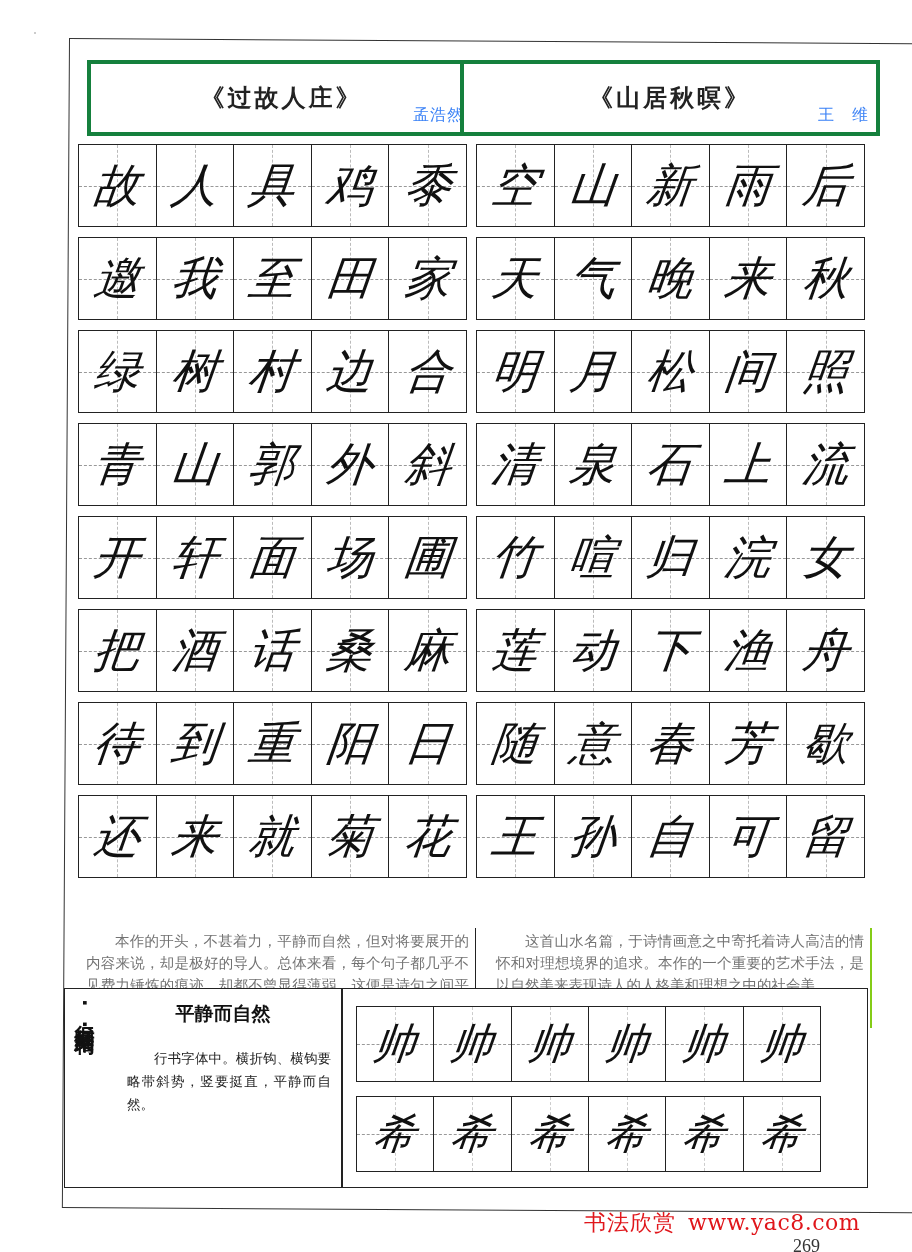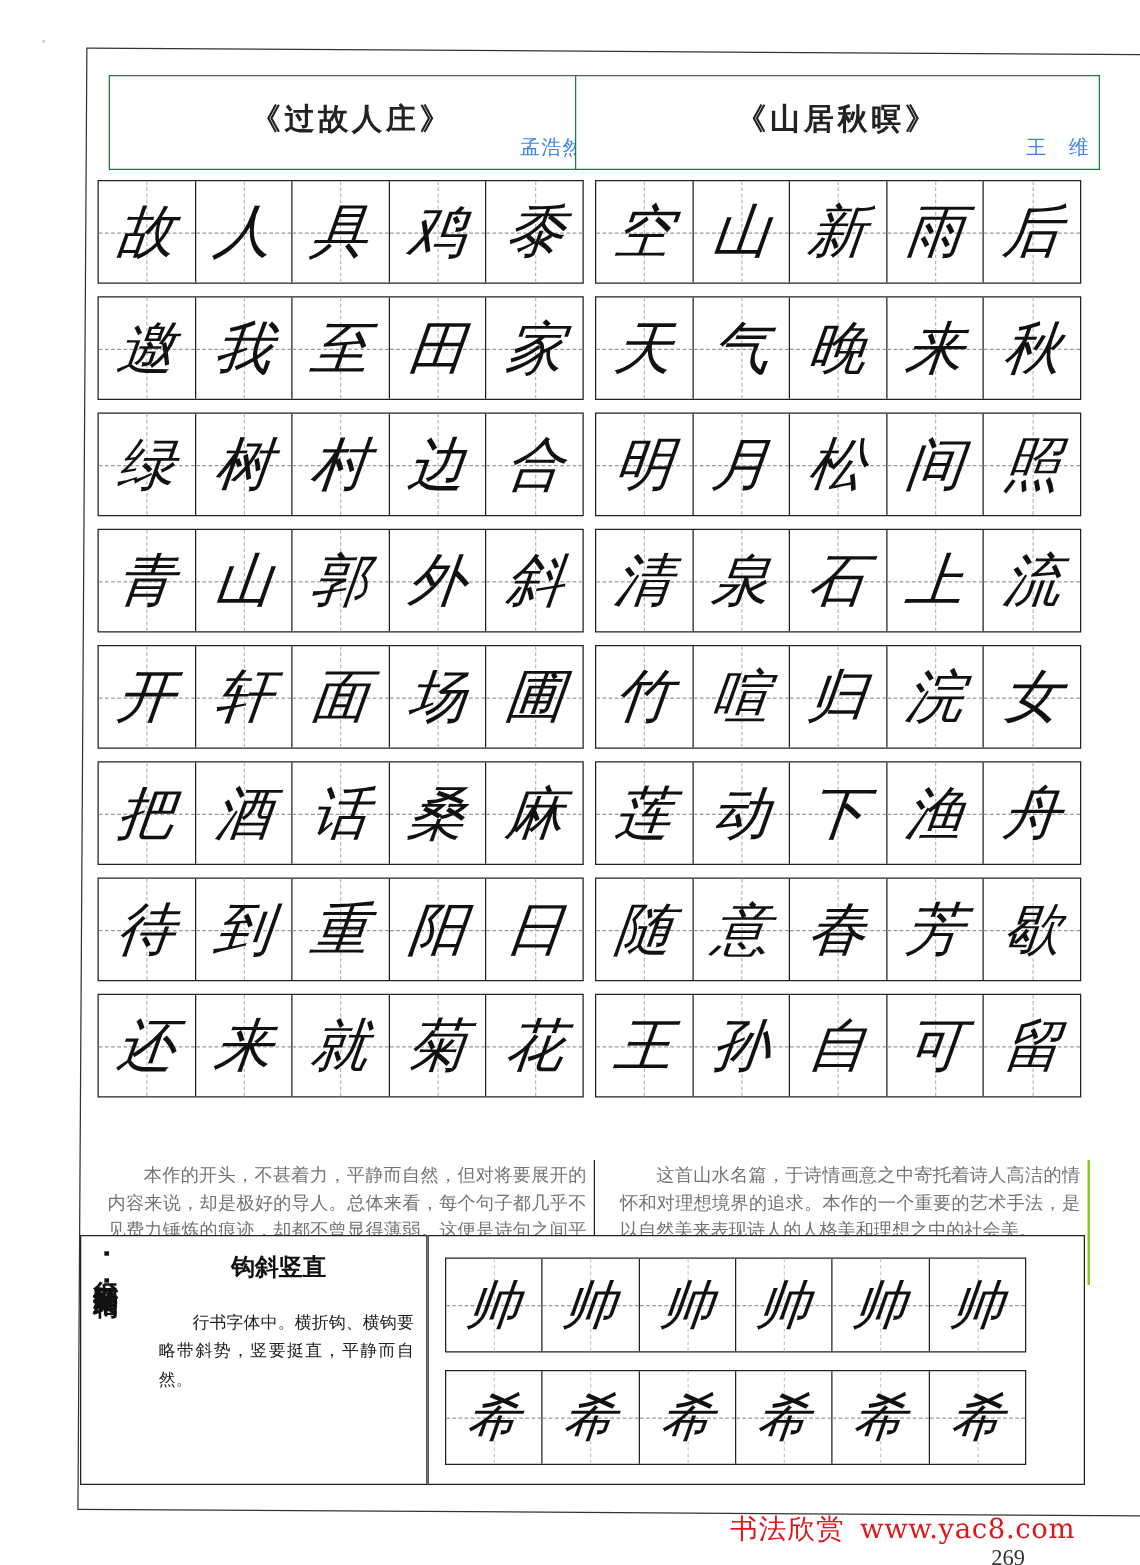"《过故人庄》" .poem-header { border: 1px solid #15803d -> 4px solid #15803d }
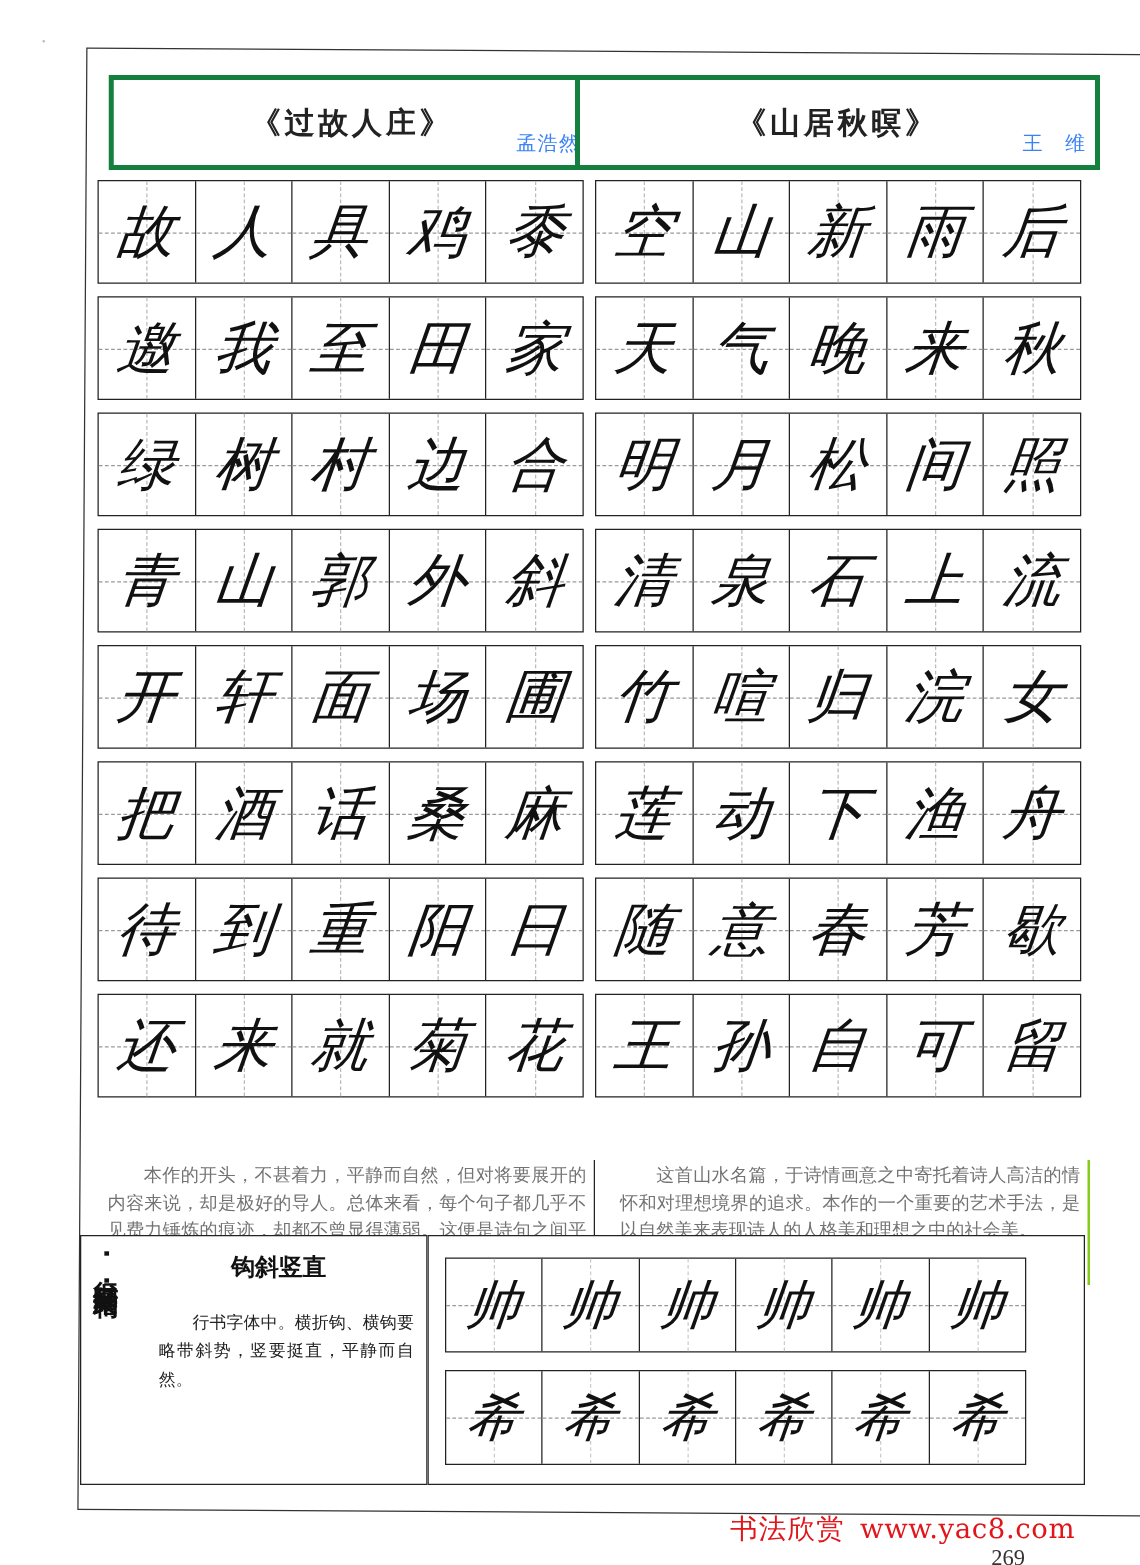"钩斜竖直" div.lesson-title { text: 钩斜竖直 -> 平静而自然 }
